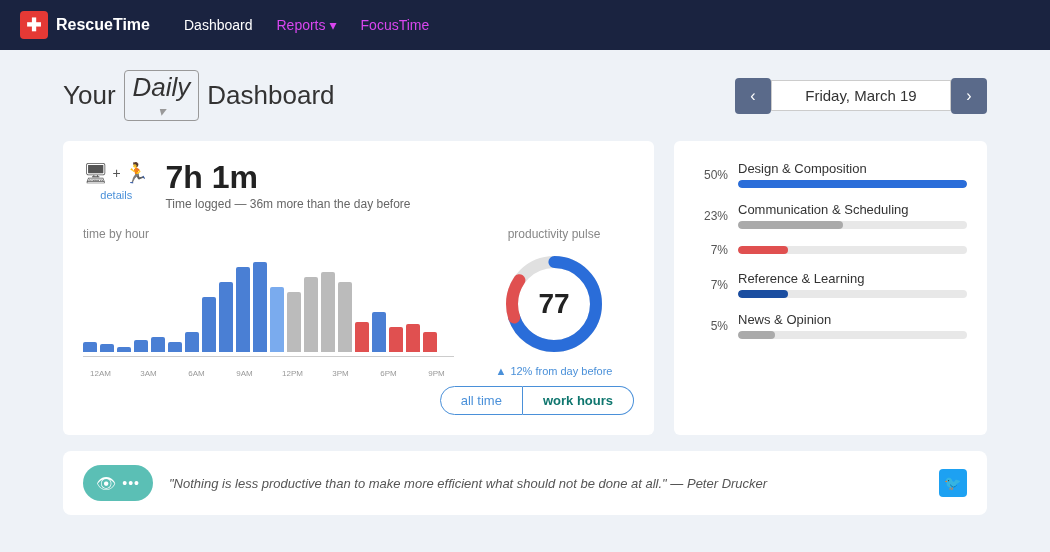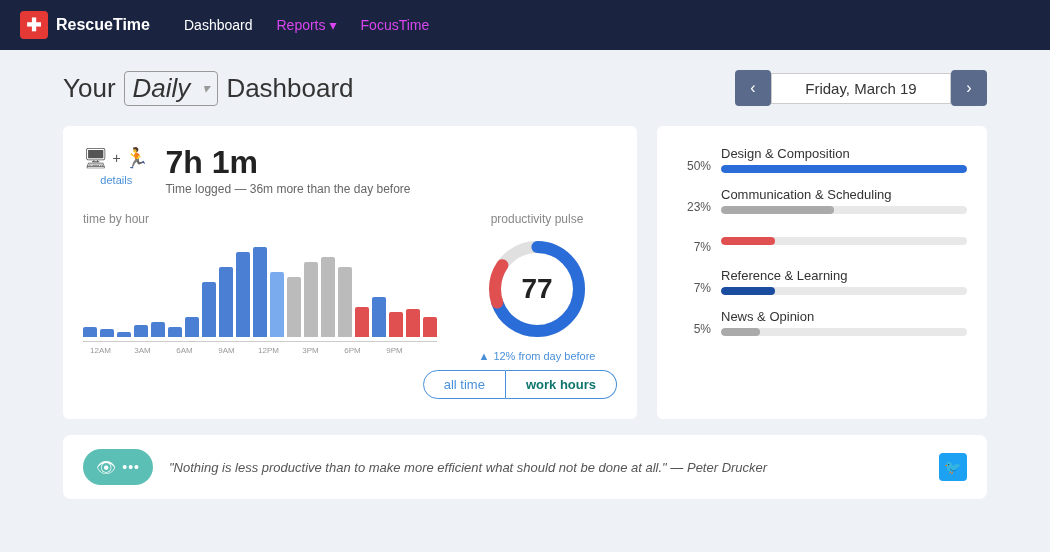"Daily" .daily-badge { flex-direction: none -> column; gap: 12px -> 0 }
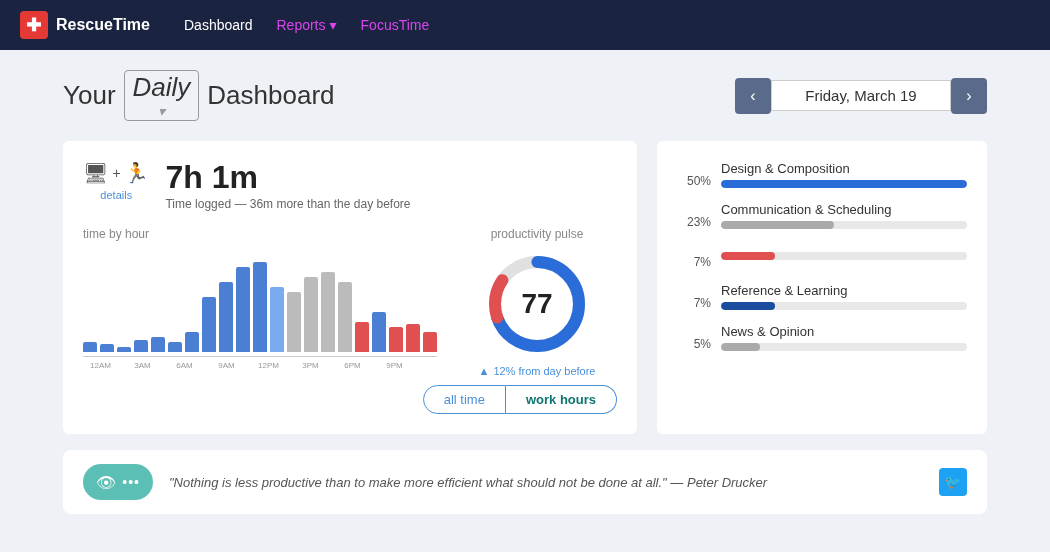"50%" .cat-pct { margin-top: 12px -> none }
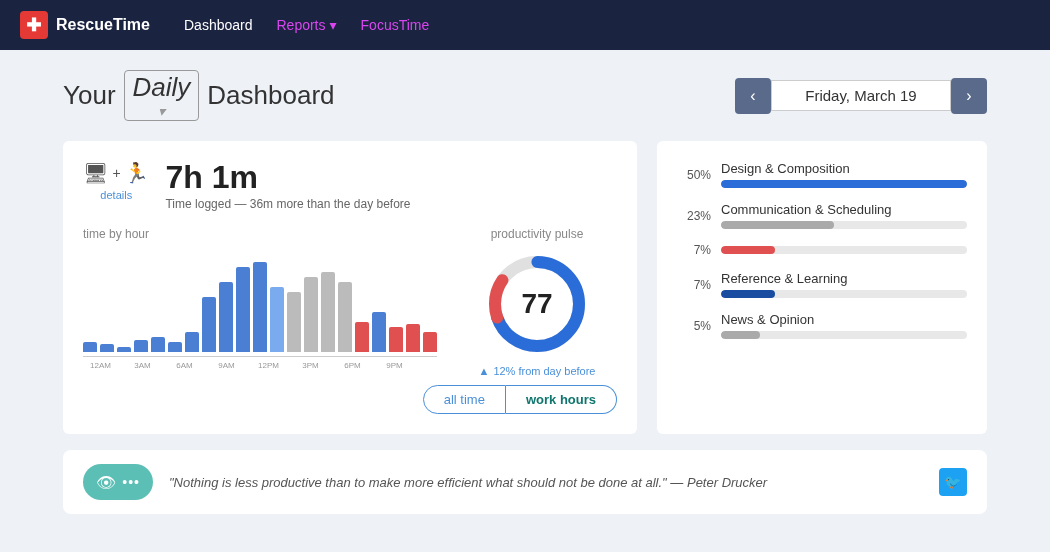"12AM" .bar-x-labels { gap: 7px -> 13px; margin-top: 4px -> 12px }
